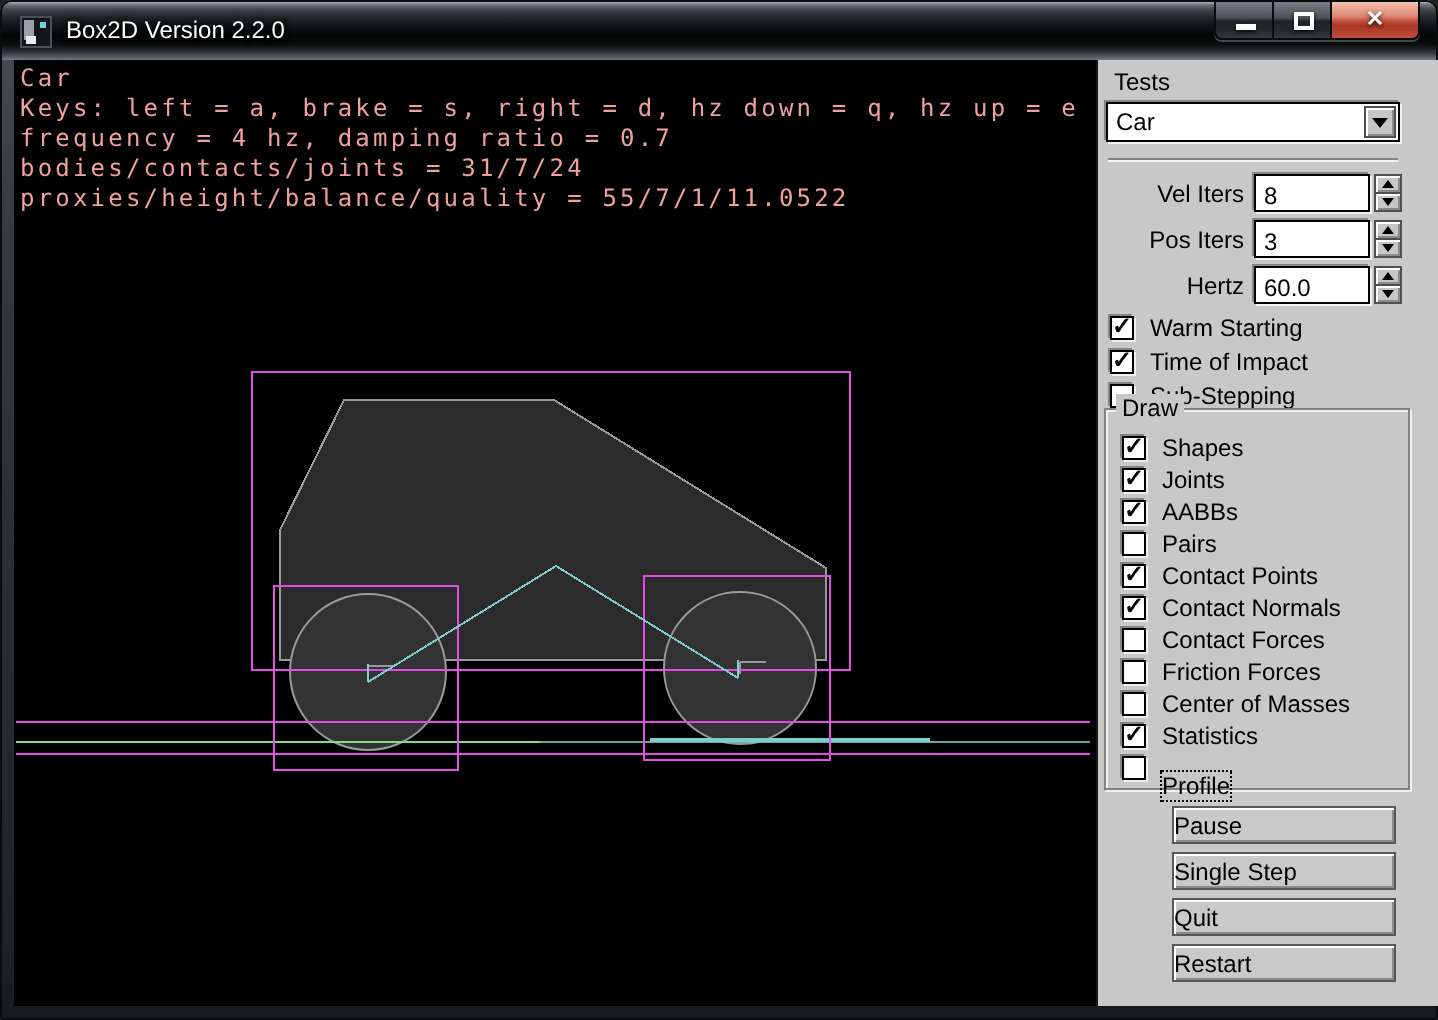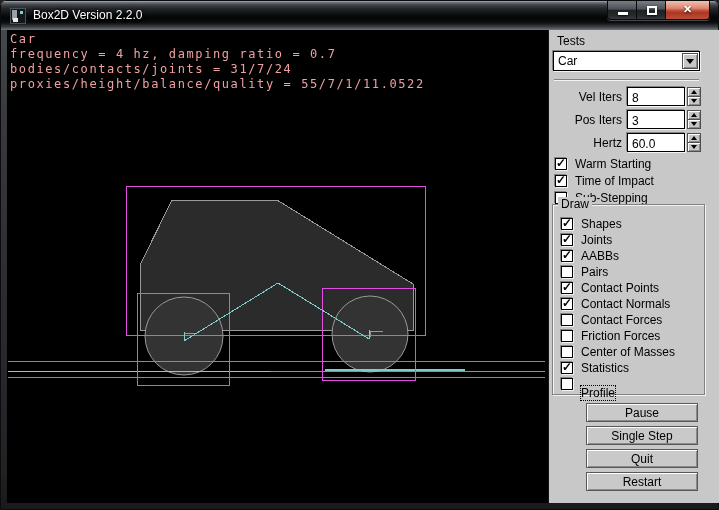"Keys: left = a, brake" div.stats-line { html: none -> <div>Keys: left = a, brake = s, right = d, hz down = q, hz up = e</div> }
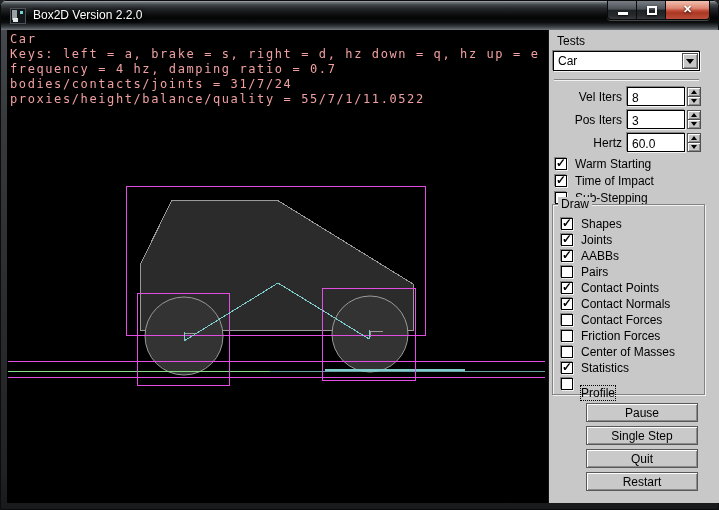"Pause" .btn { text-align: center -> none }
